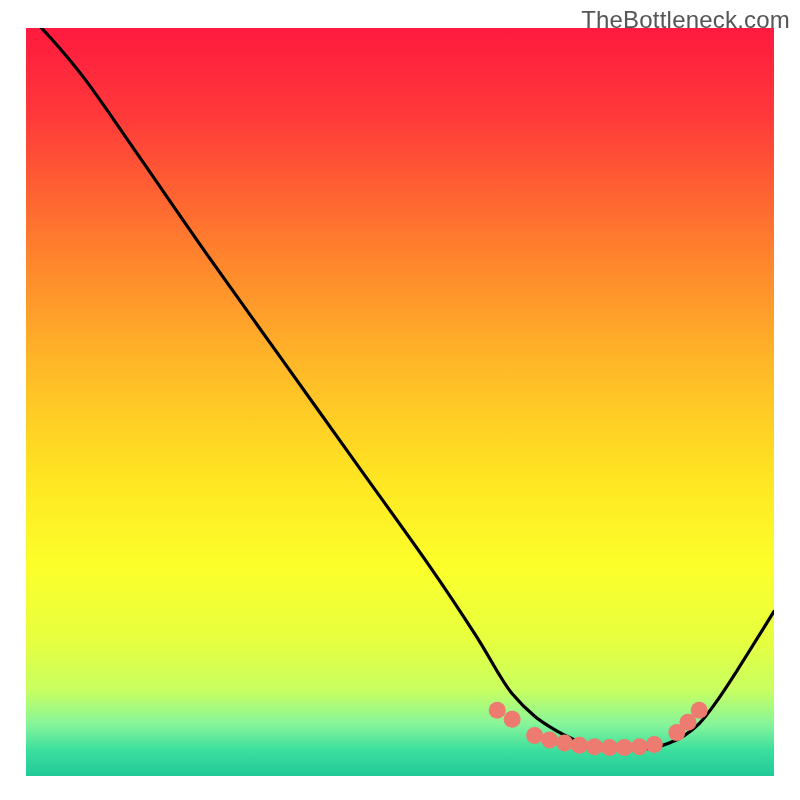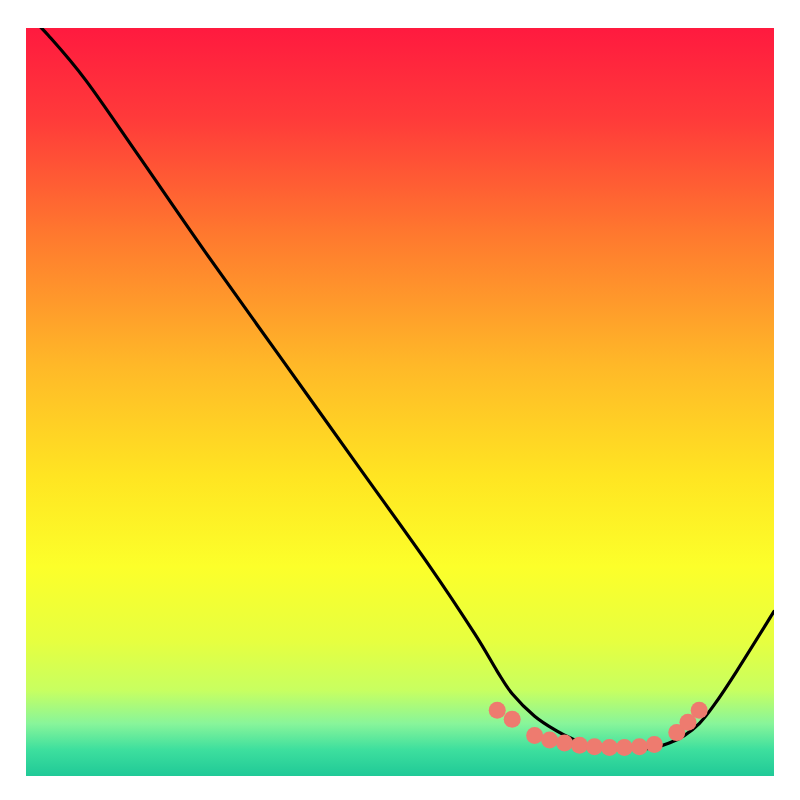"TheBottleneck.com" div.watermark { html: none -> <div>TheBottleneck.com</div> }
